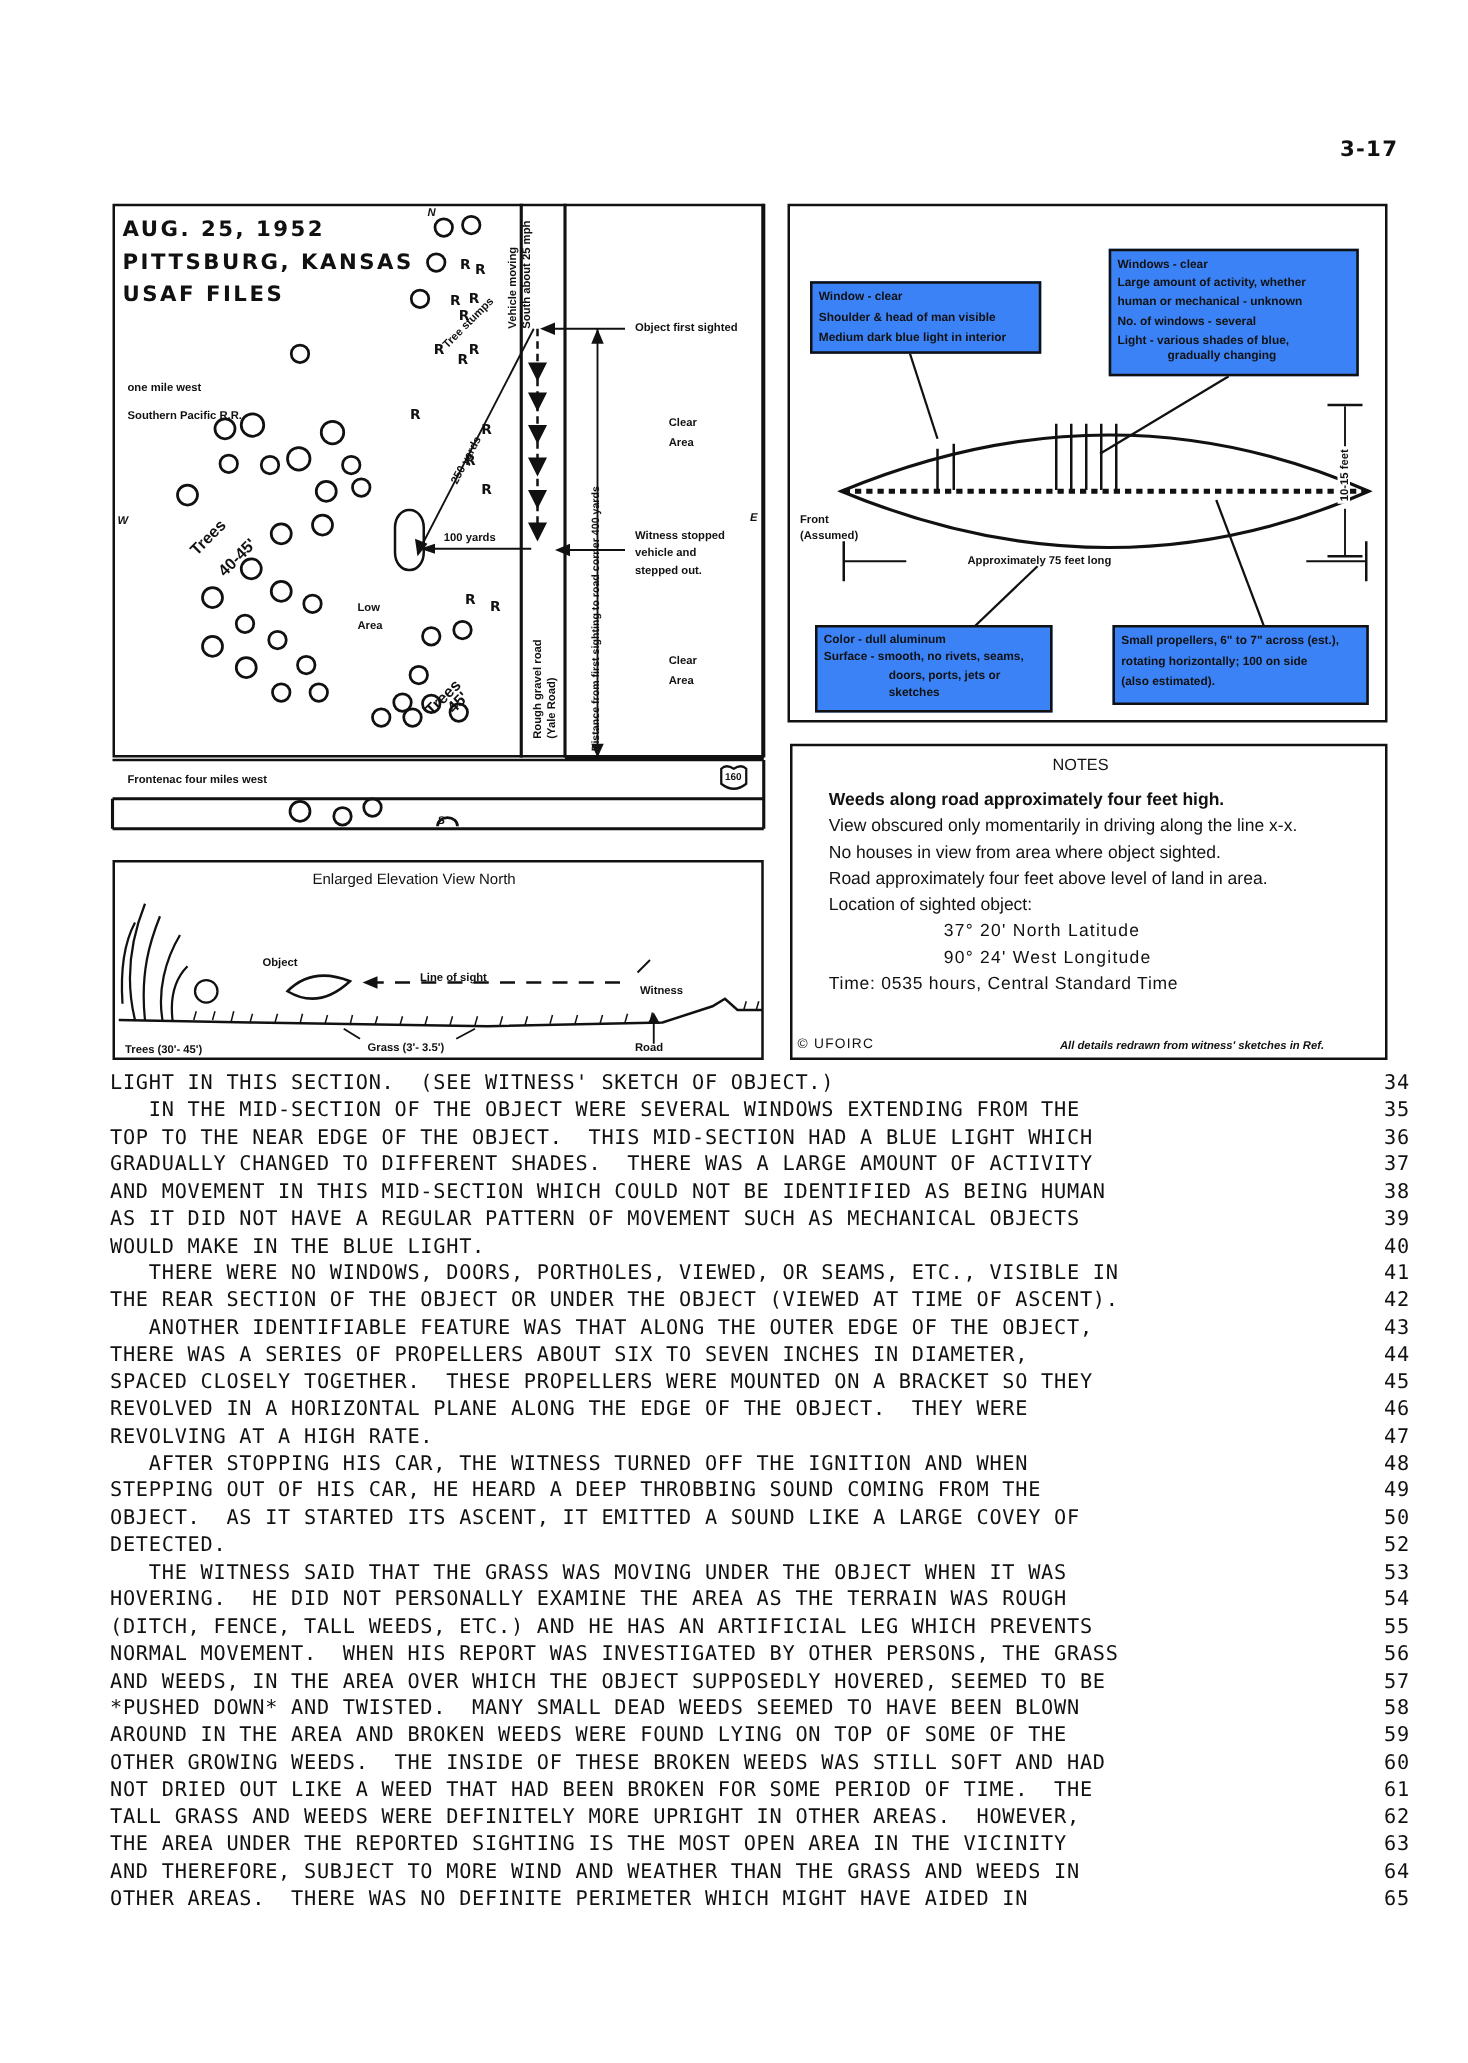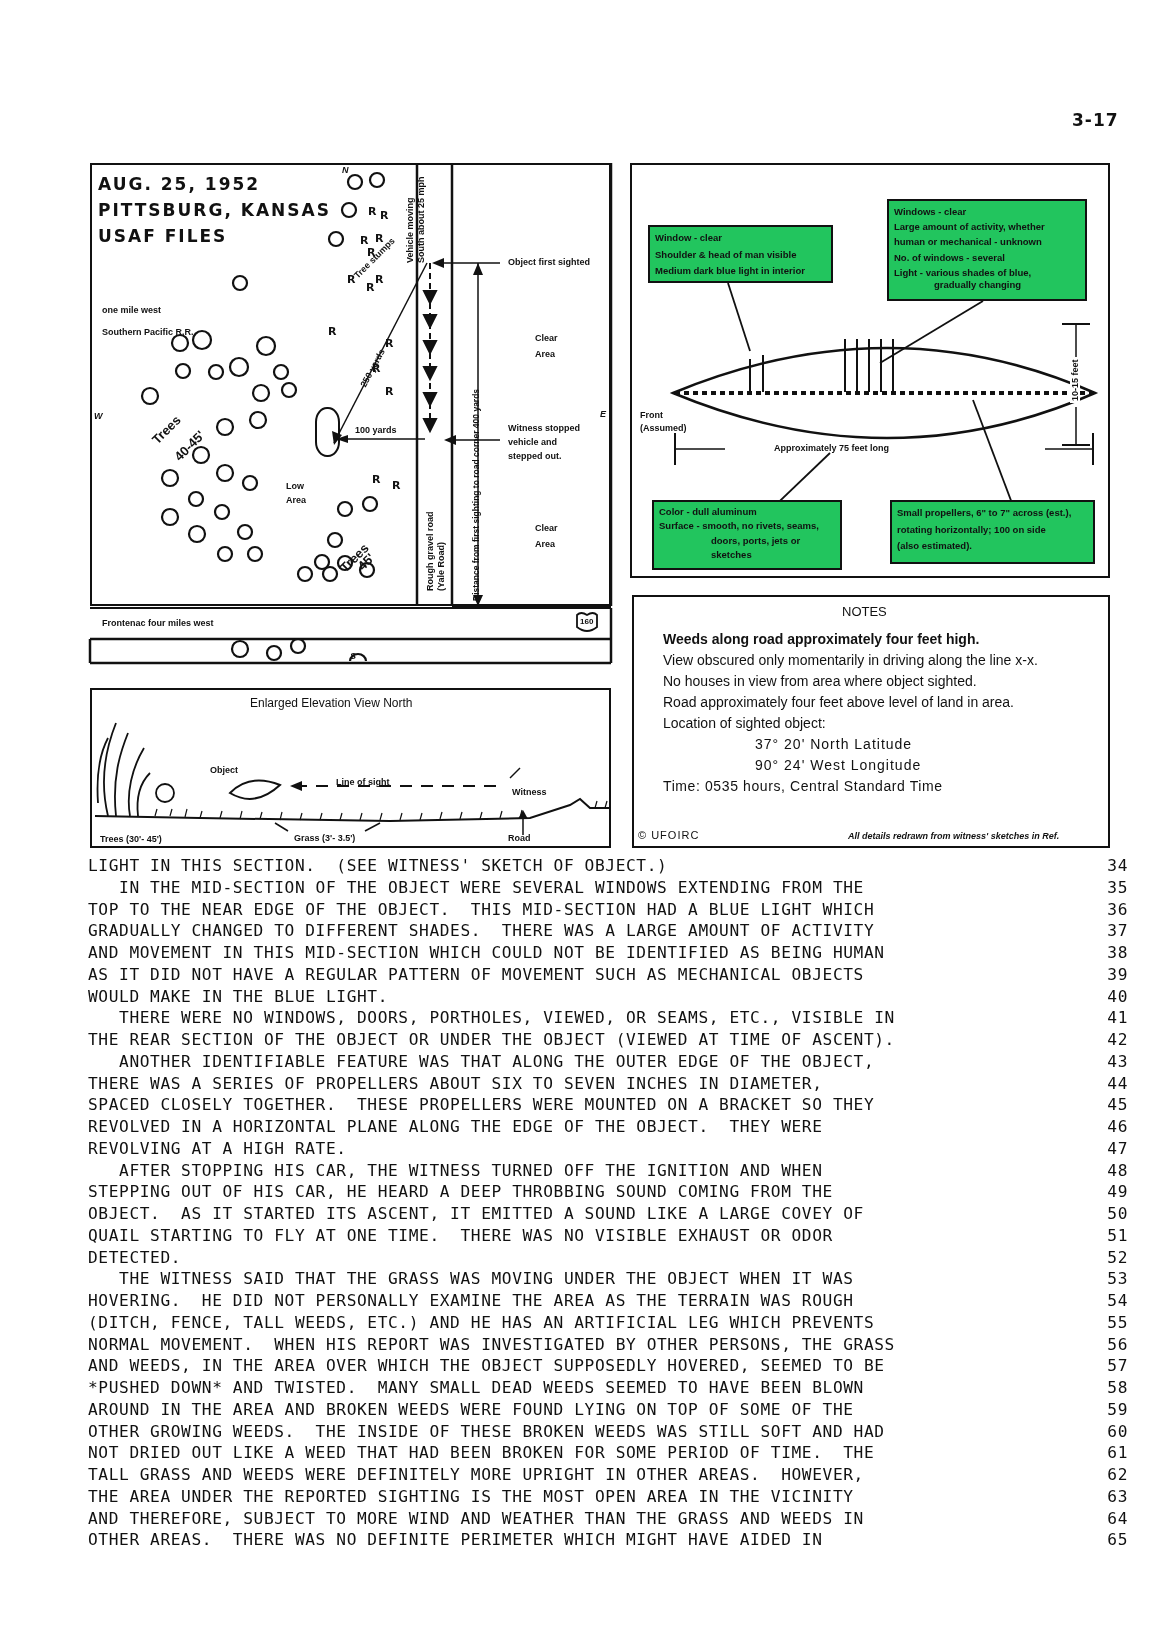"Windows - clear" .callout { background: #22c55e -> #3b82f6 }
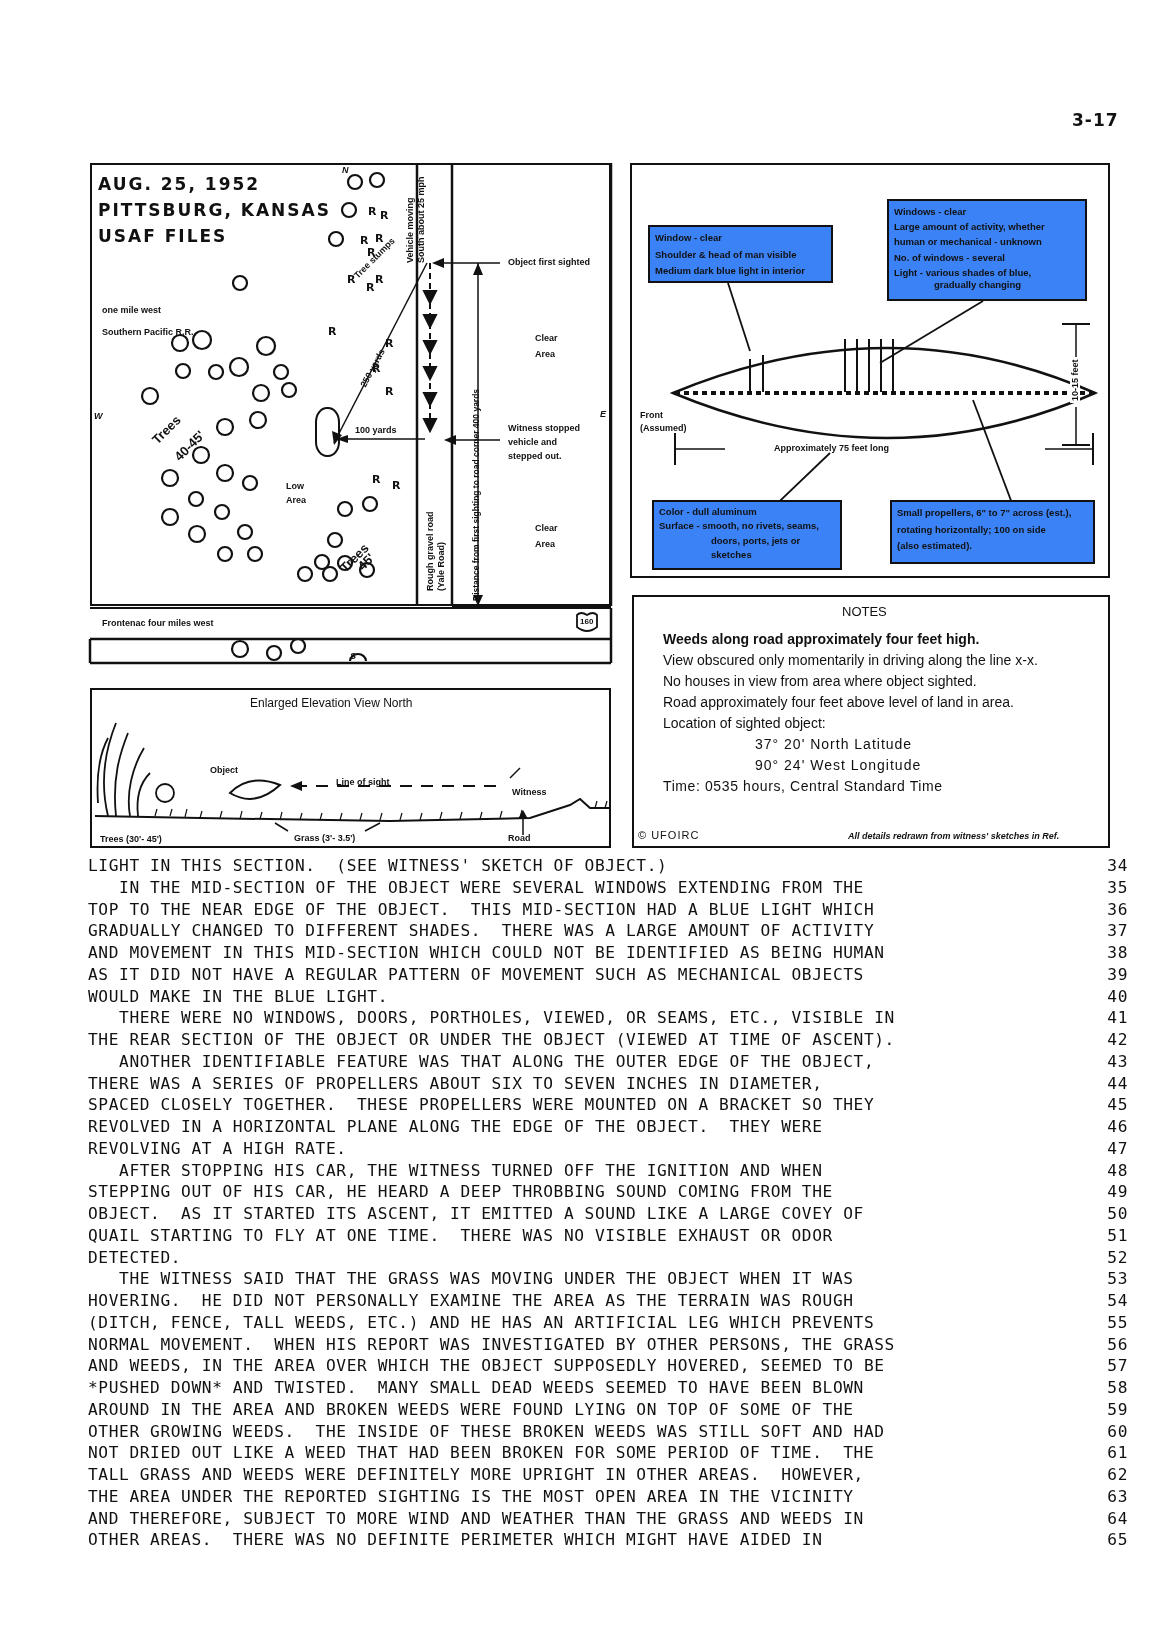"QUAIL STARTING TO FLY AT" div.line { html: <div><span>QUAIL STARTING TO FLY AT ONE TIME. THERE WAS NO VISIBLE EXHAUST OR ODOR</span><span>51</span></div> -> none }
